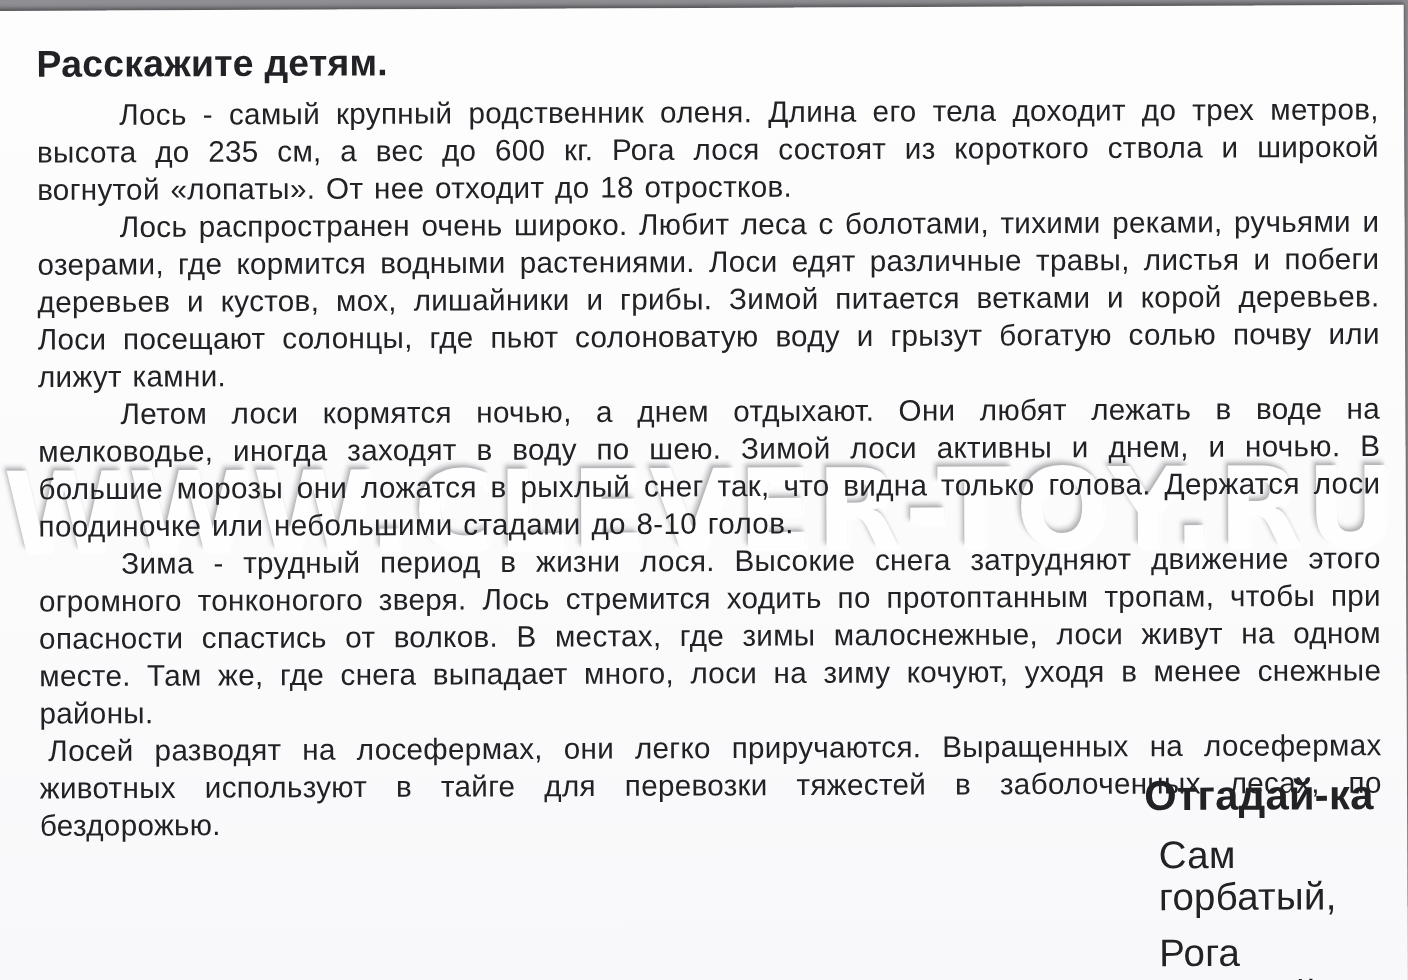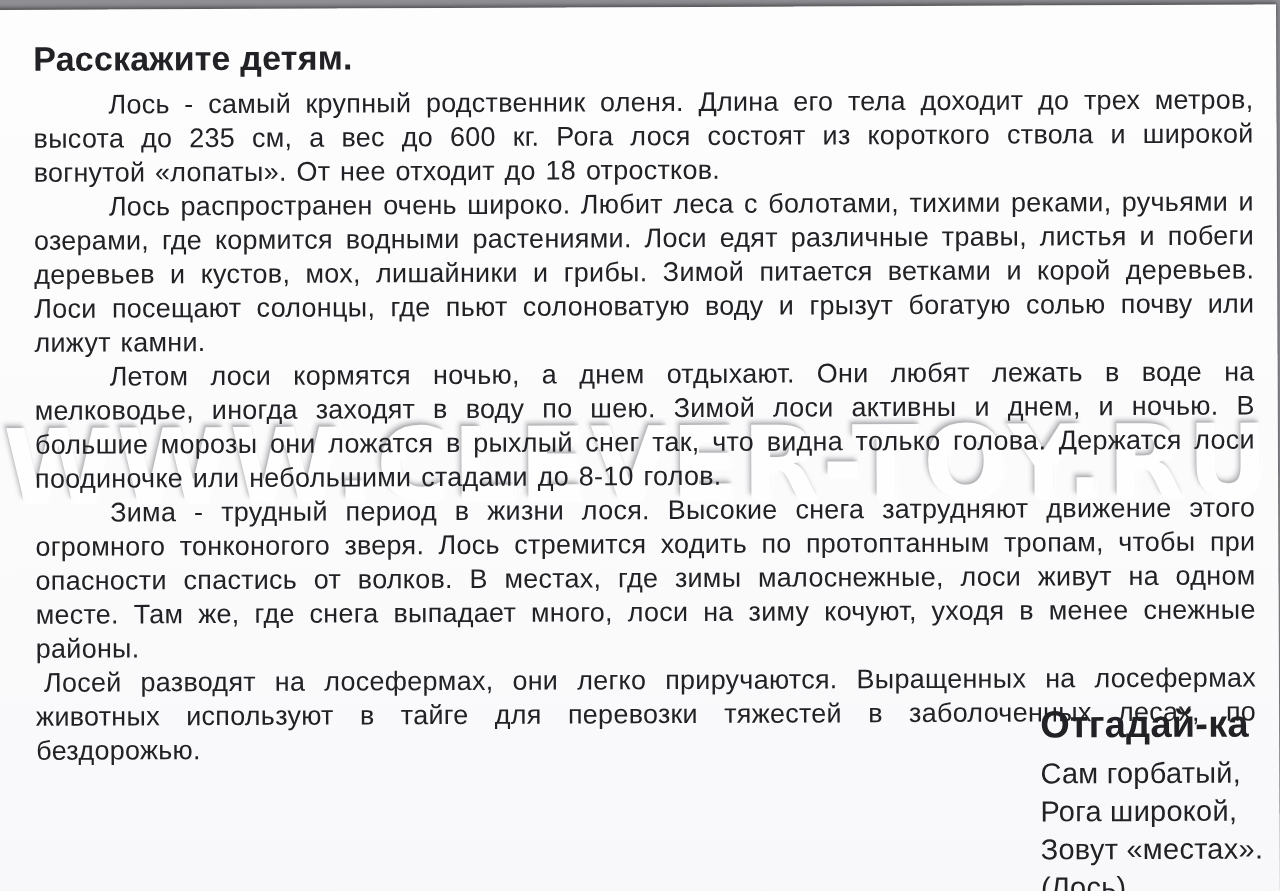"Сам горбатый," .riddle-line { font-size: 29px -> 35px; margin: 0 -> 13px }
